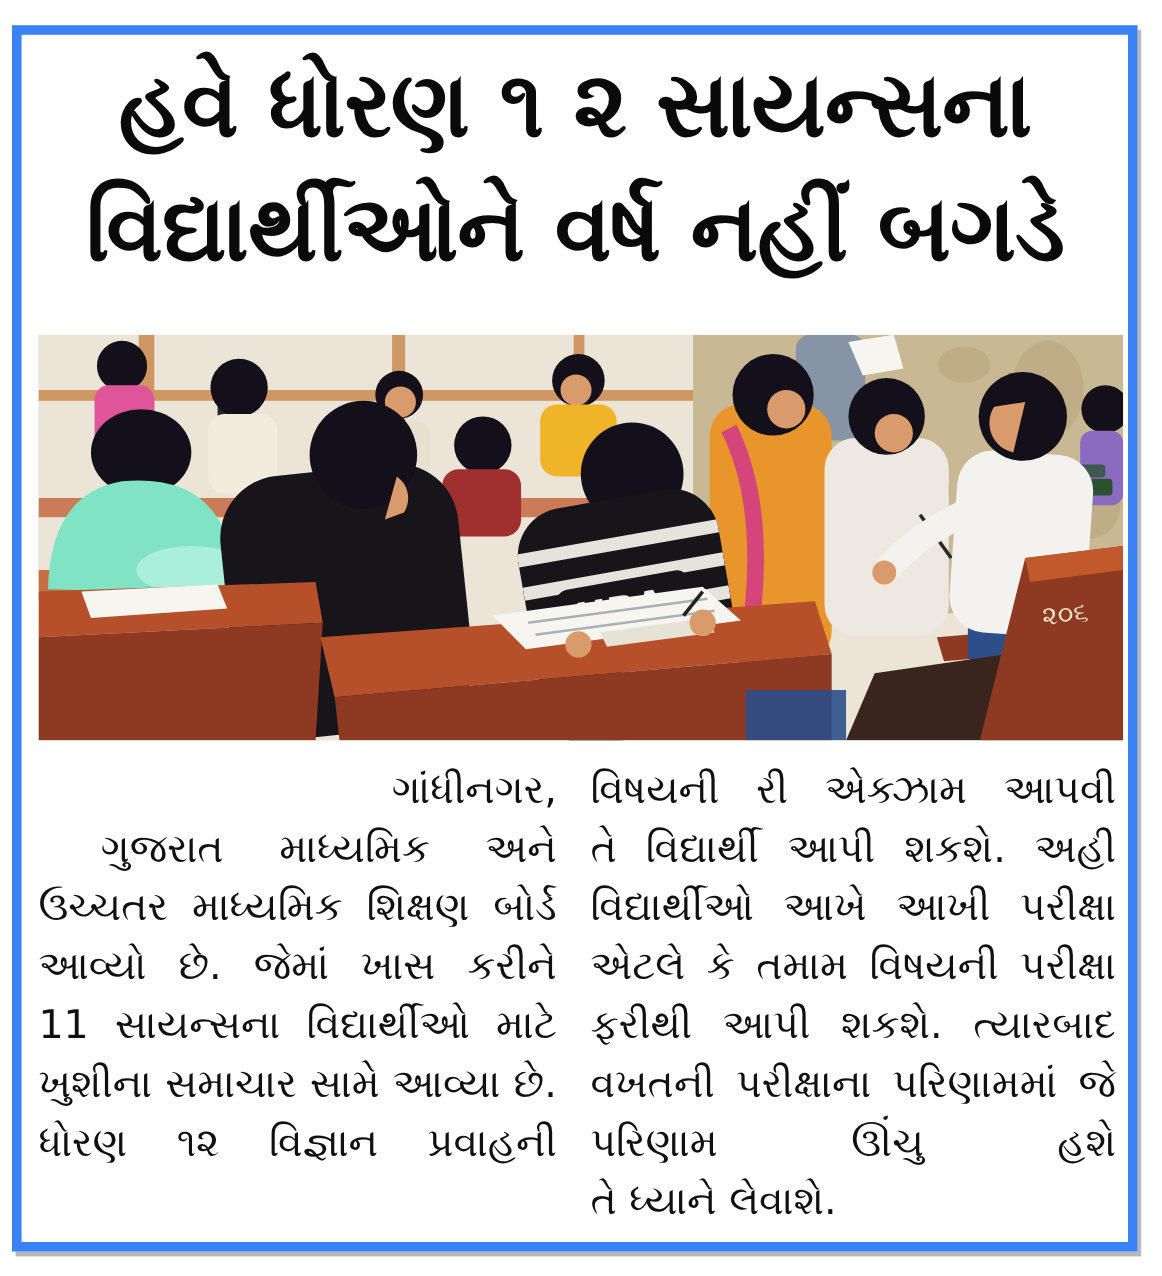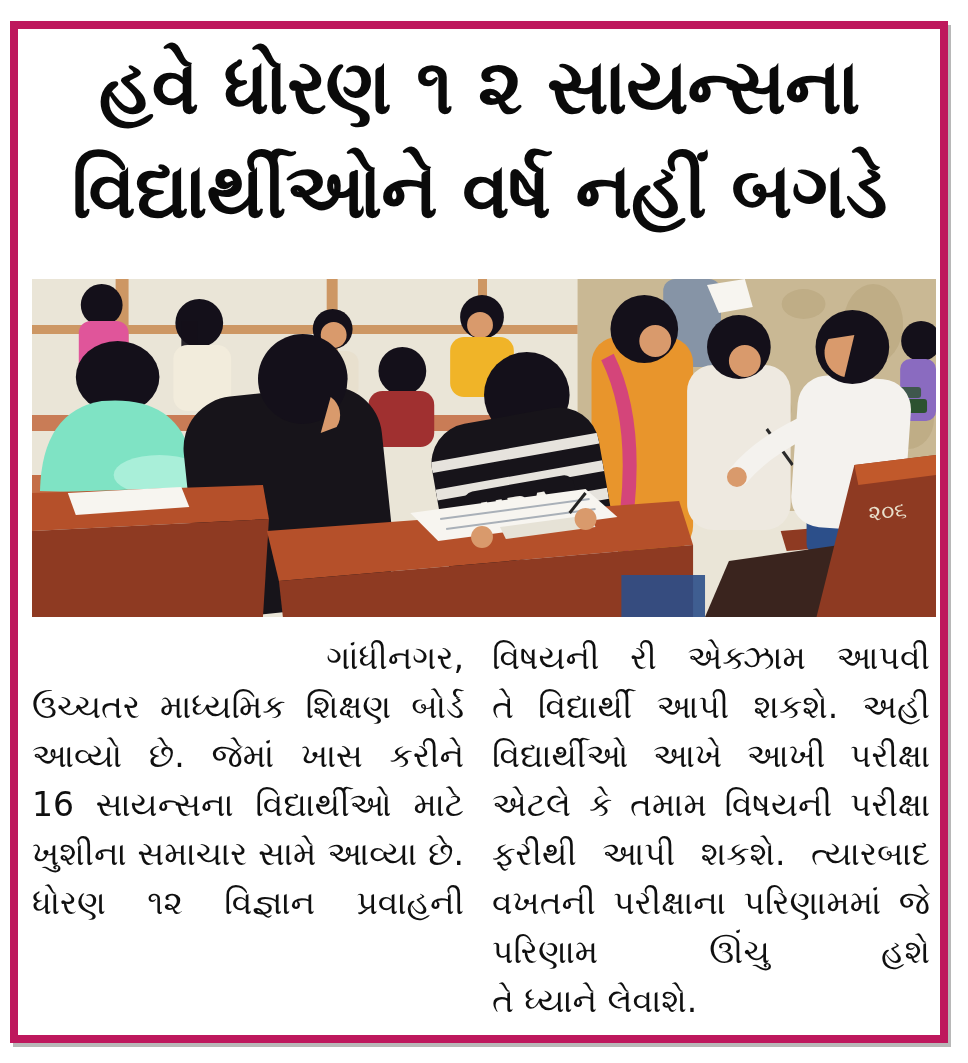"હવે ધોરણ ૧ ૨ સાયન્સના" .clip-frame { border: 8px solid #be185d -> 8px solid #3b82f6 }
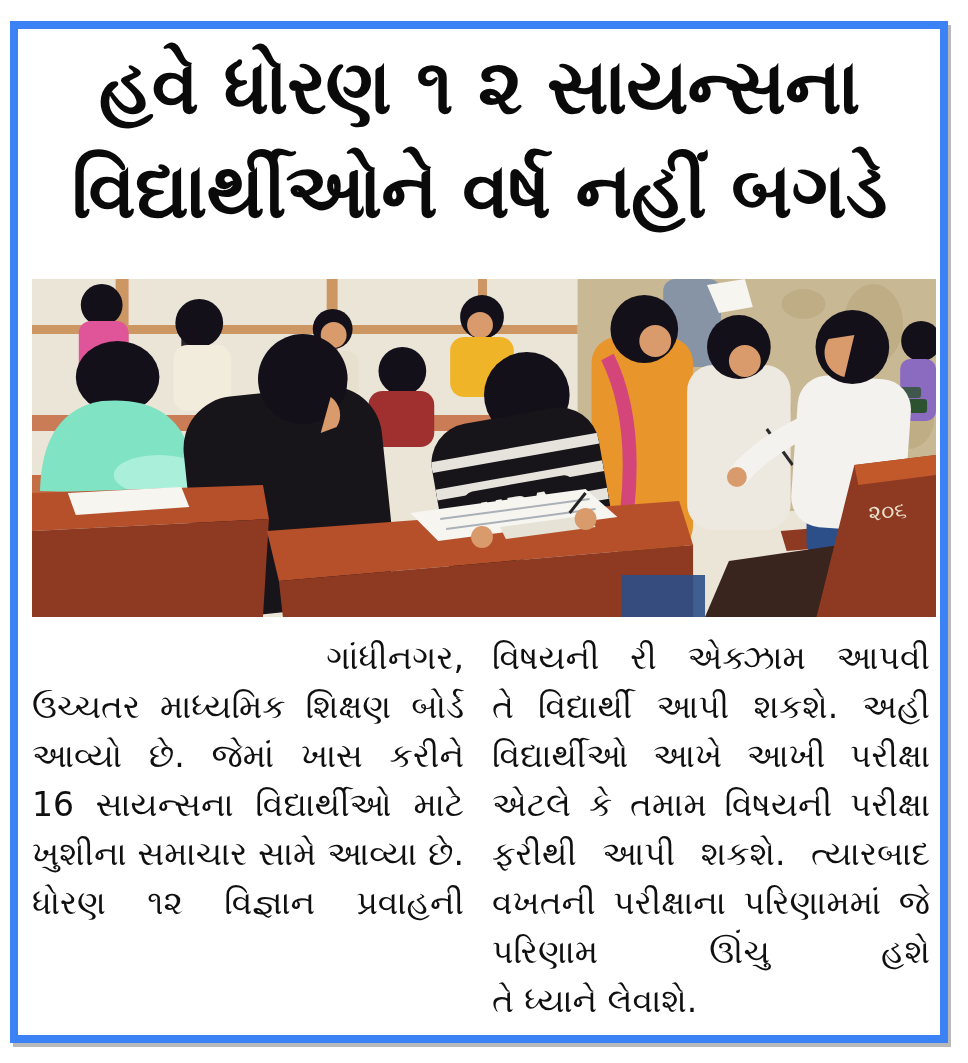"ગુજરાત માધ્યમિક અને" div.line { html: none -> <div>ગુજરાત માધ્યમિક અને</div> }
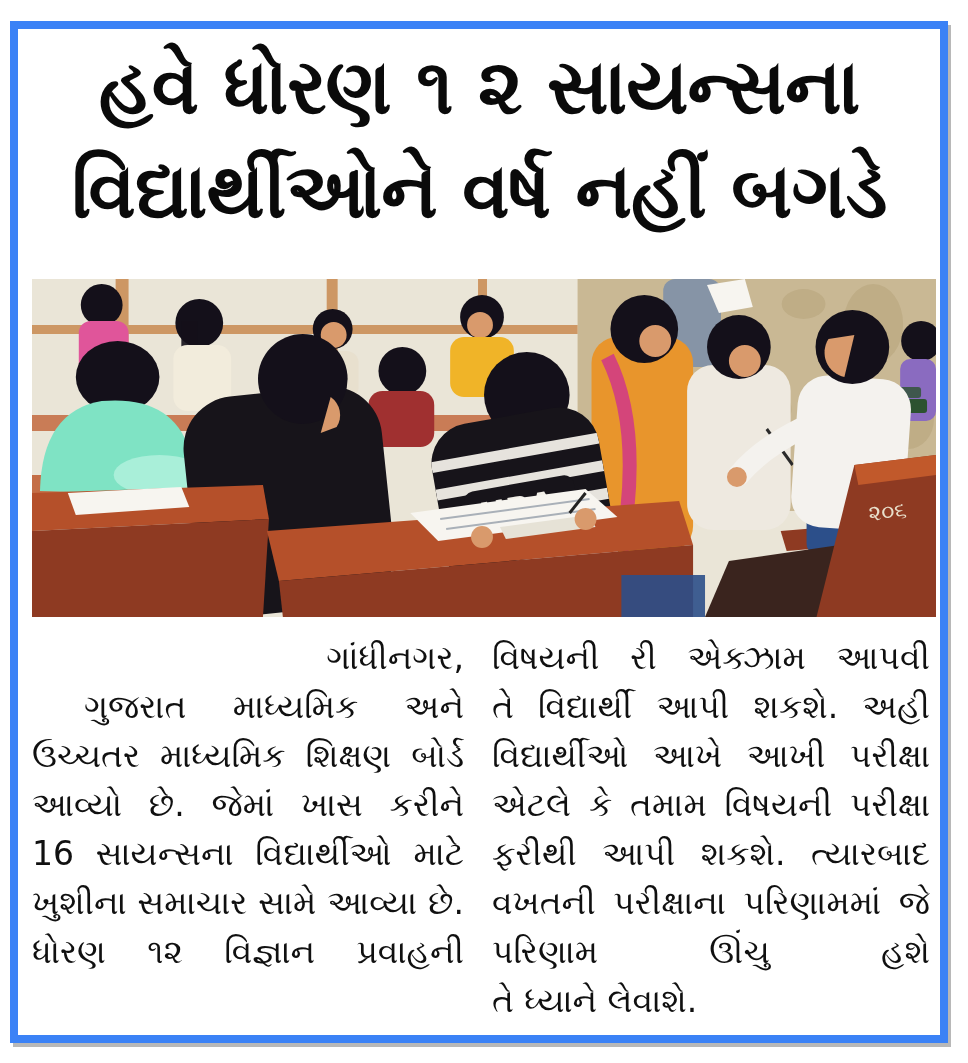"16 સાયન્સના વિદ્યાર્થીઓ માટે" div.line { text: 16 -> 11 }
